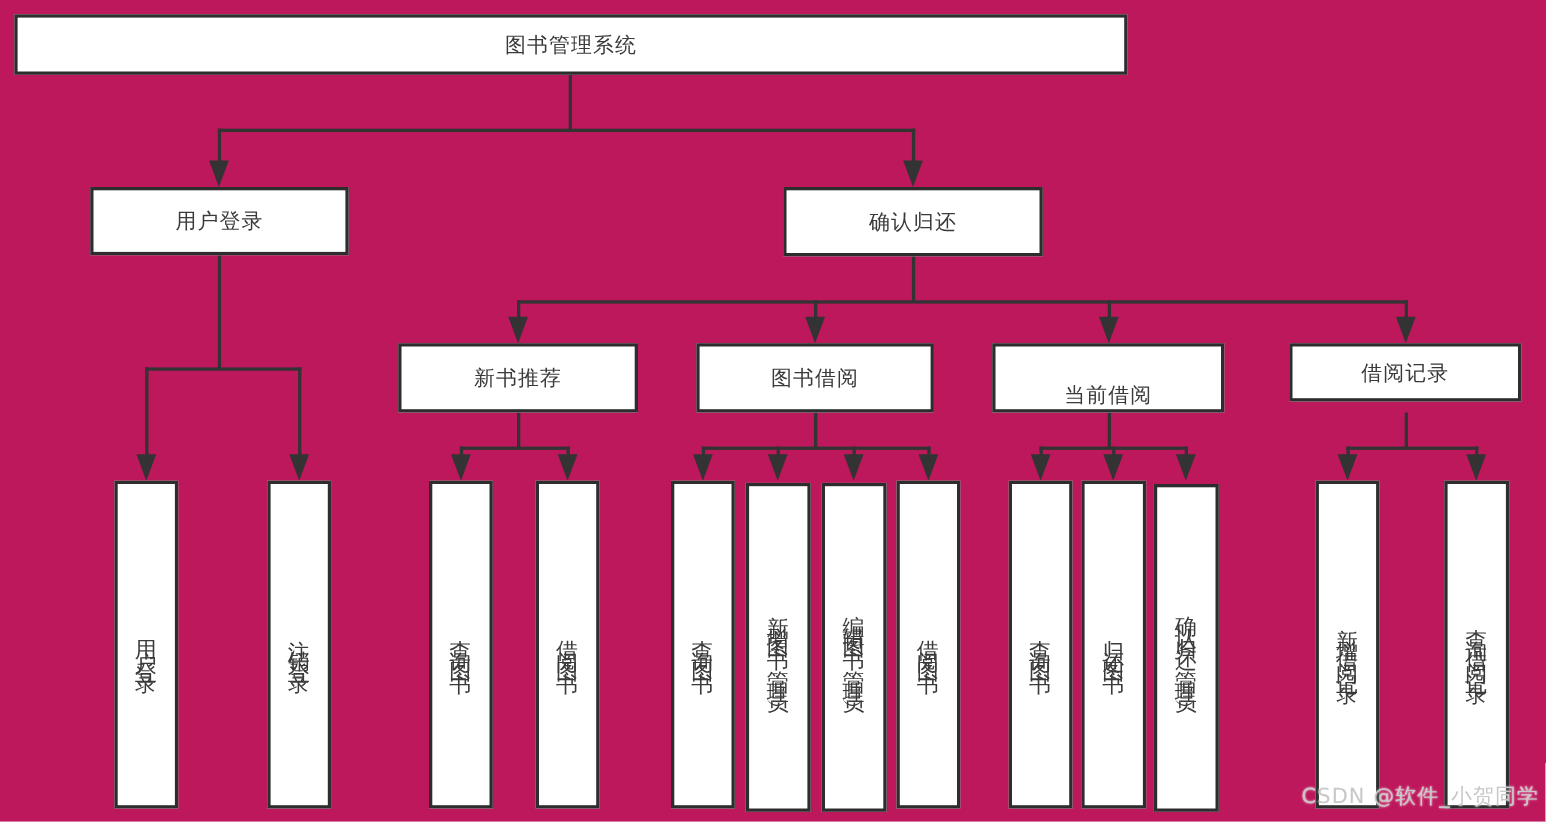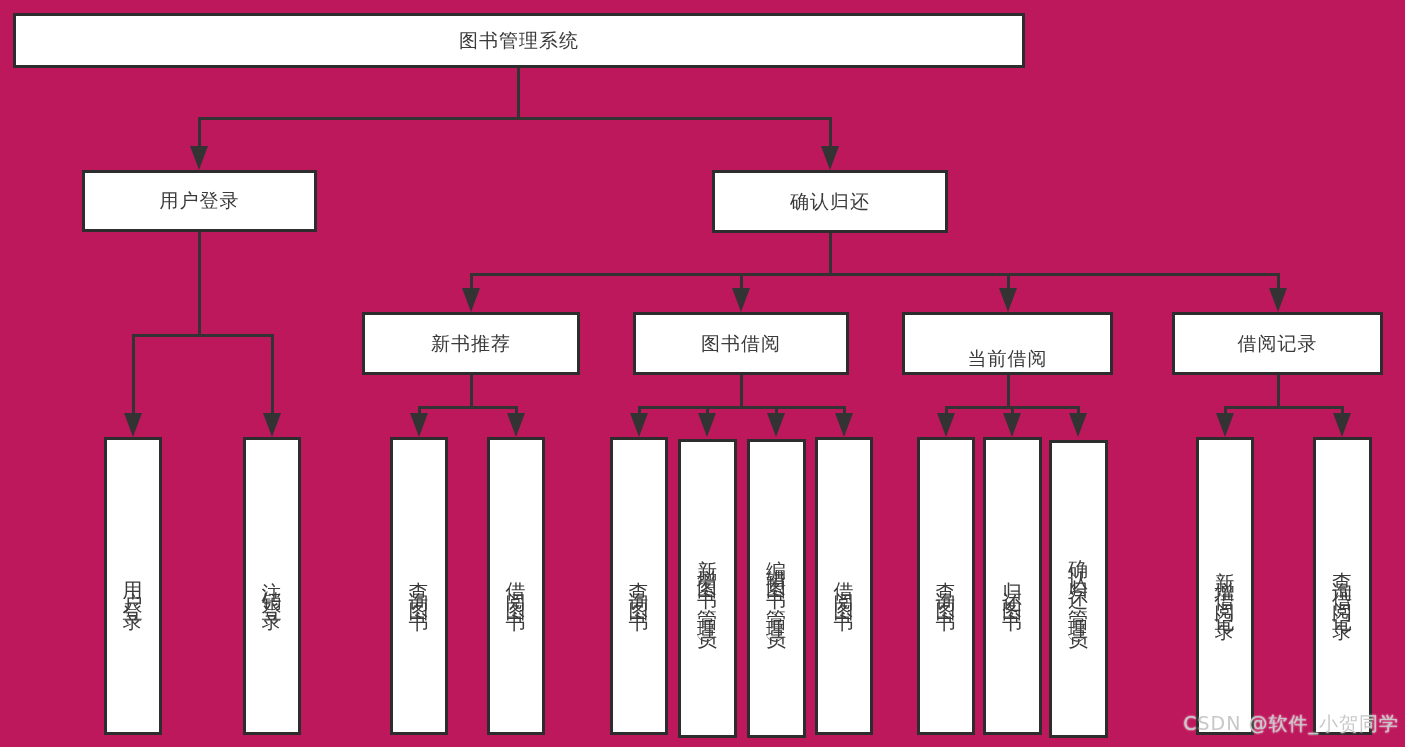"借阅记录" div.hbox { height: 63px -> 53px }
